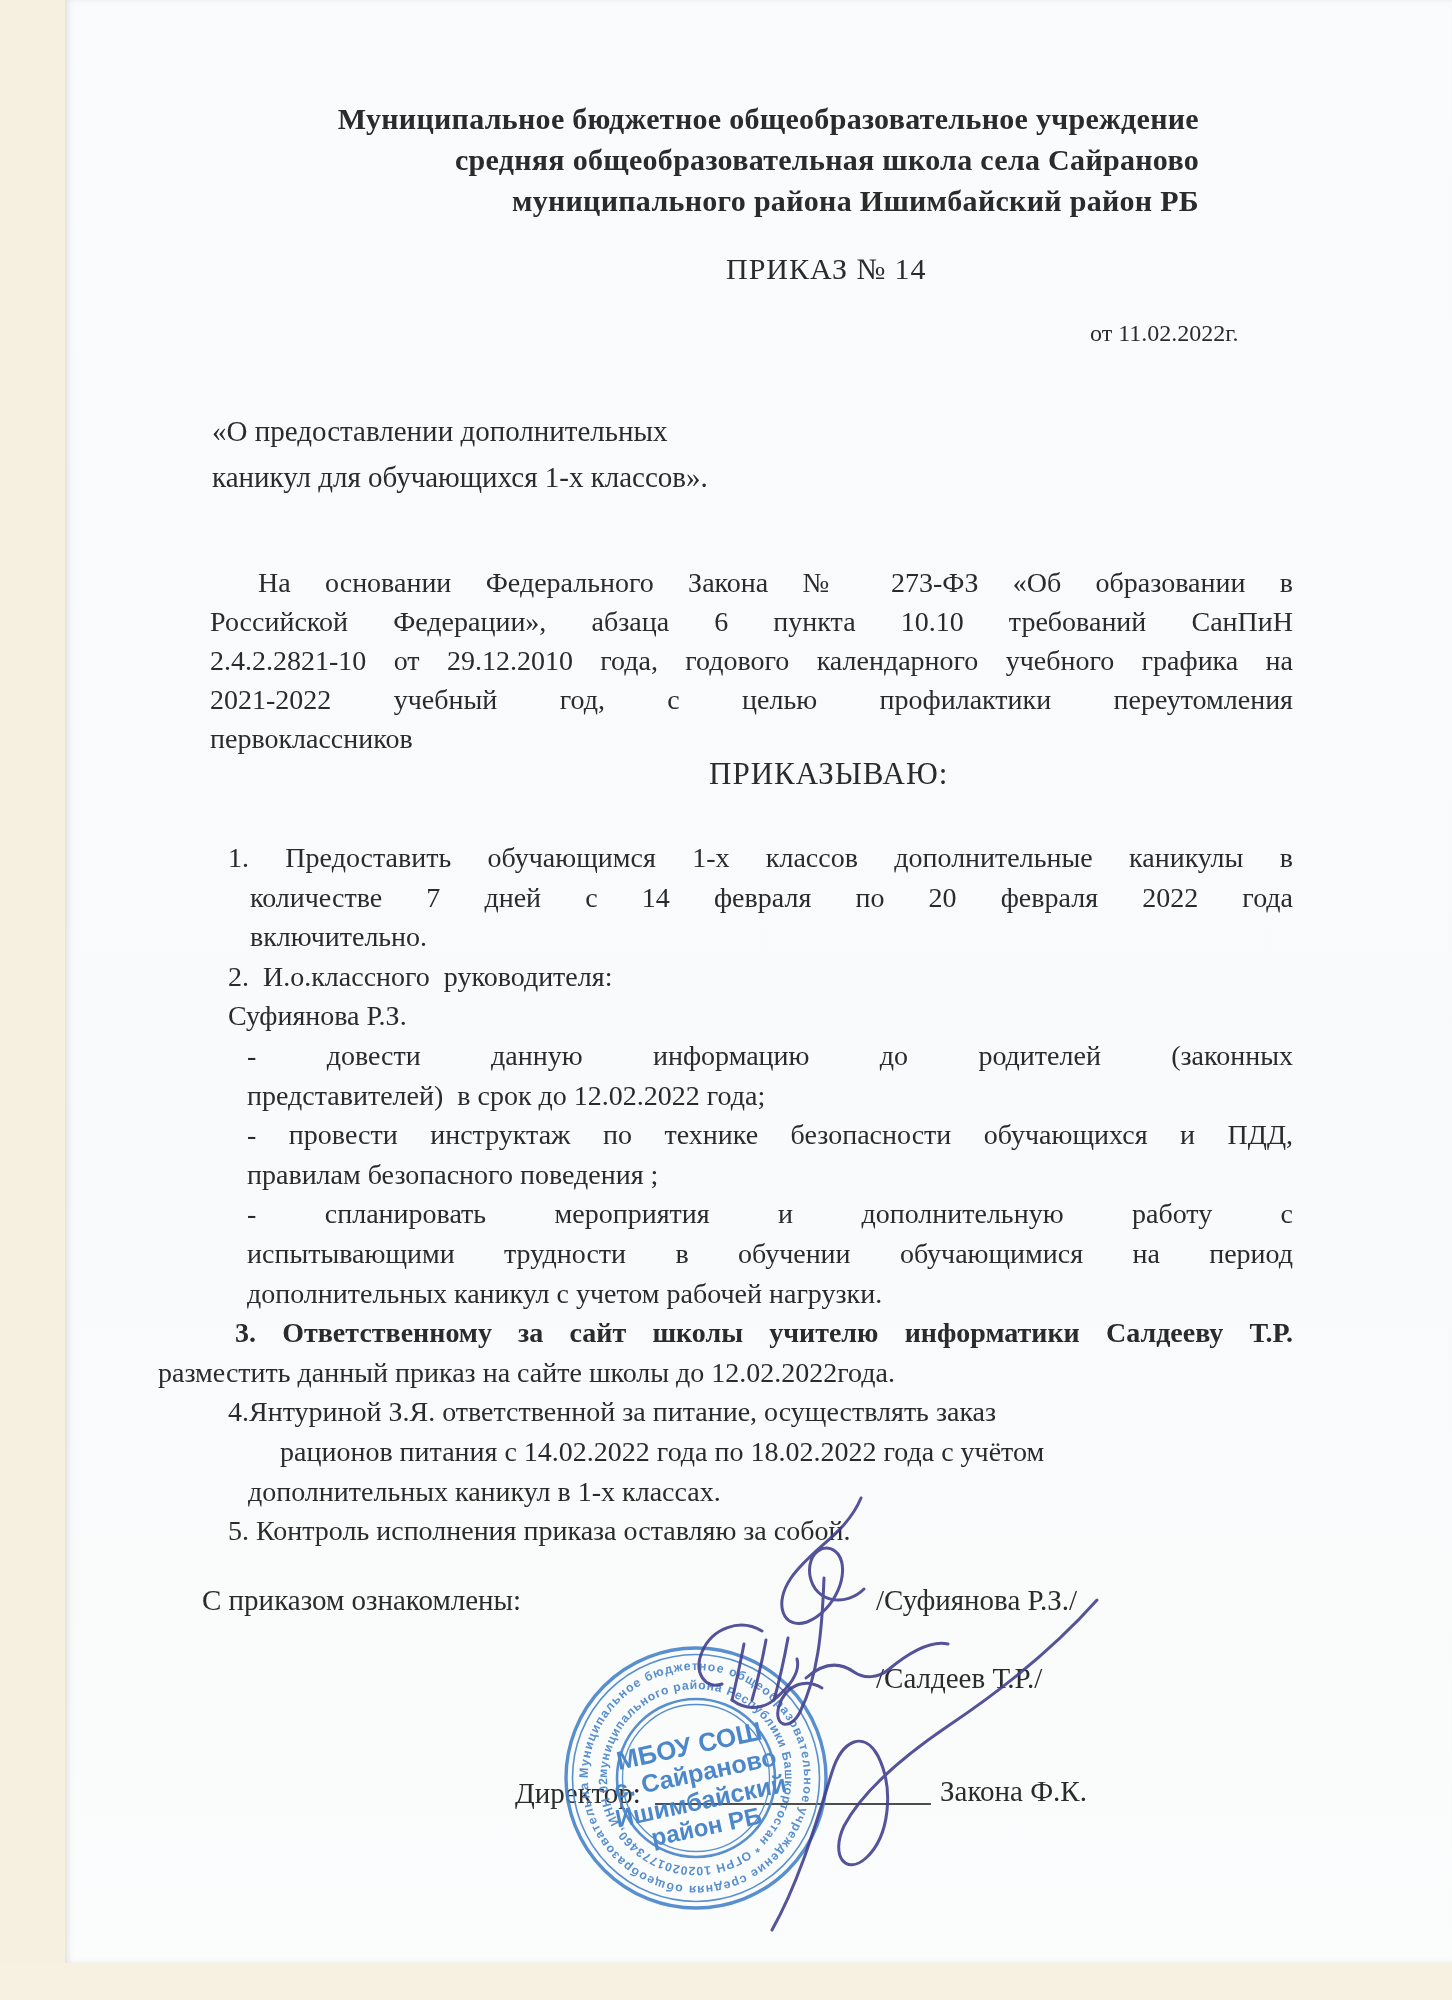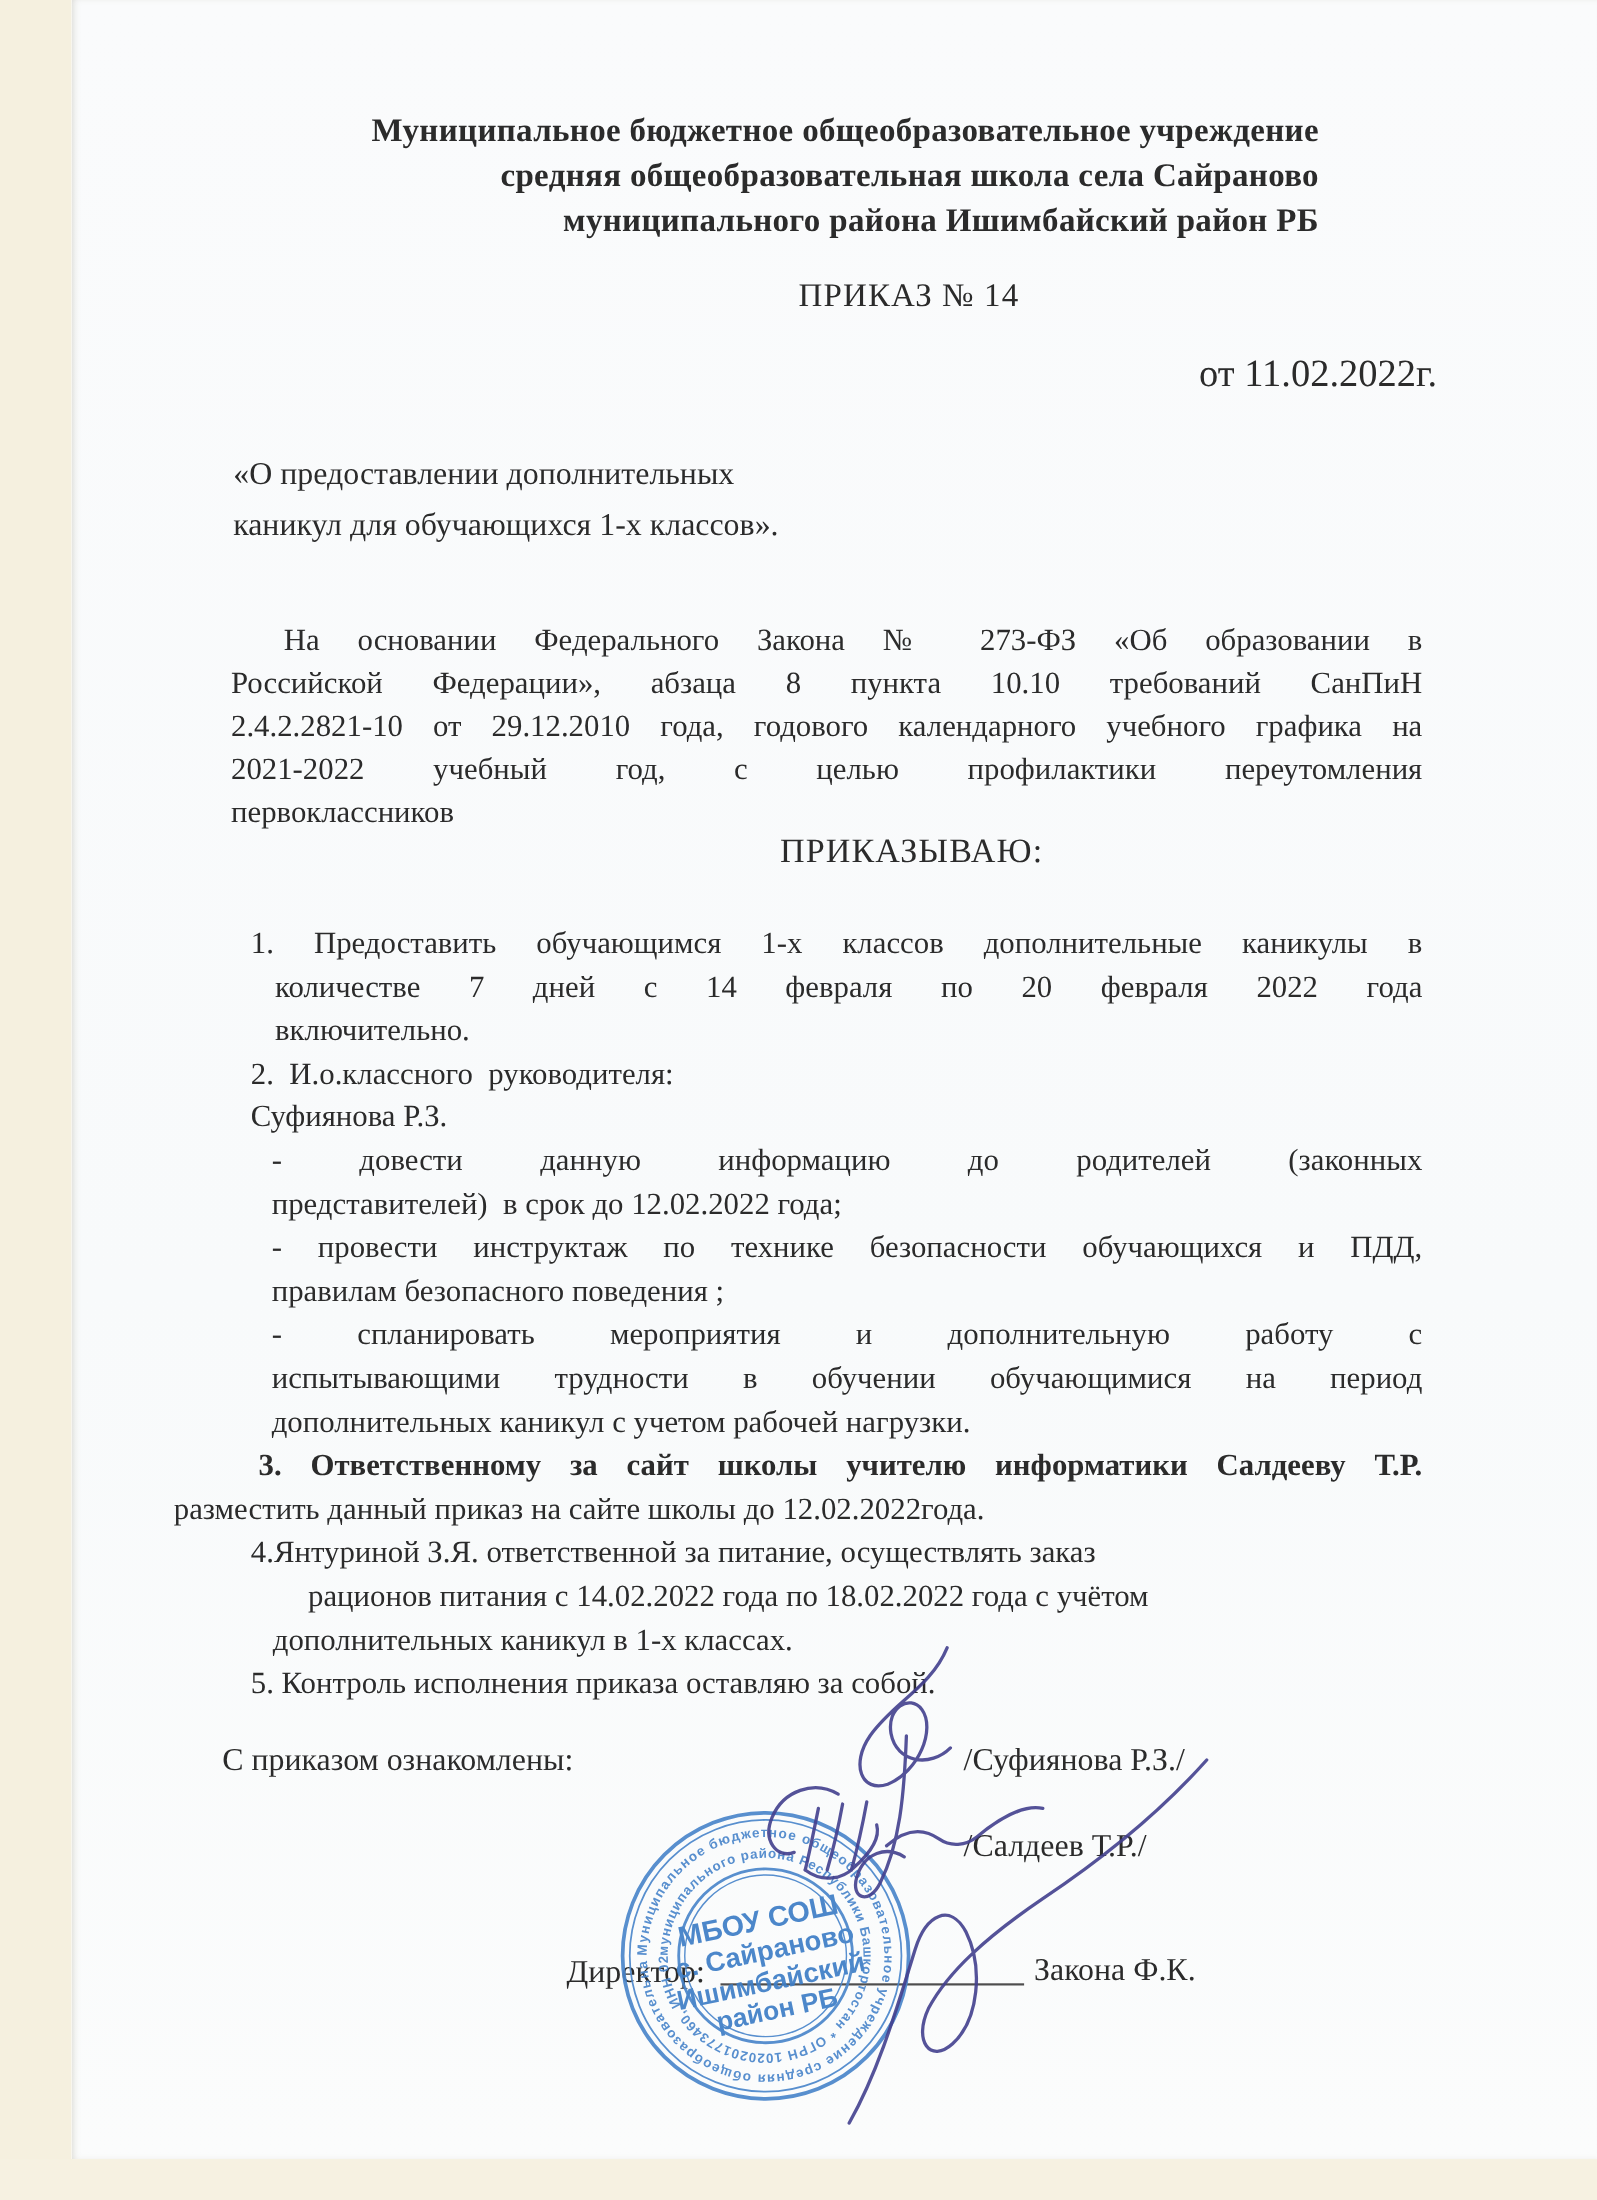"от 11.02.2022г." .date-line { font-size: 35px -> 24px }
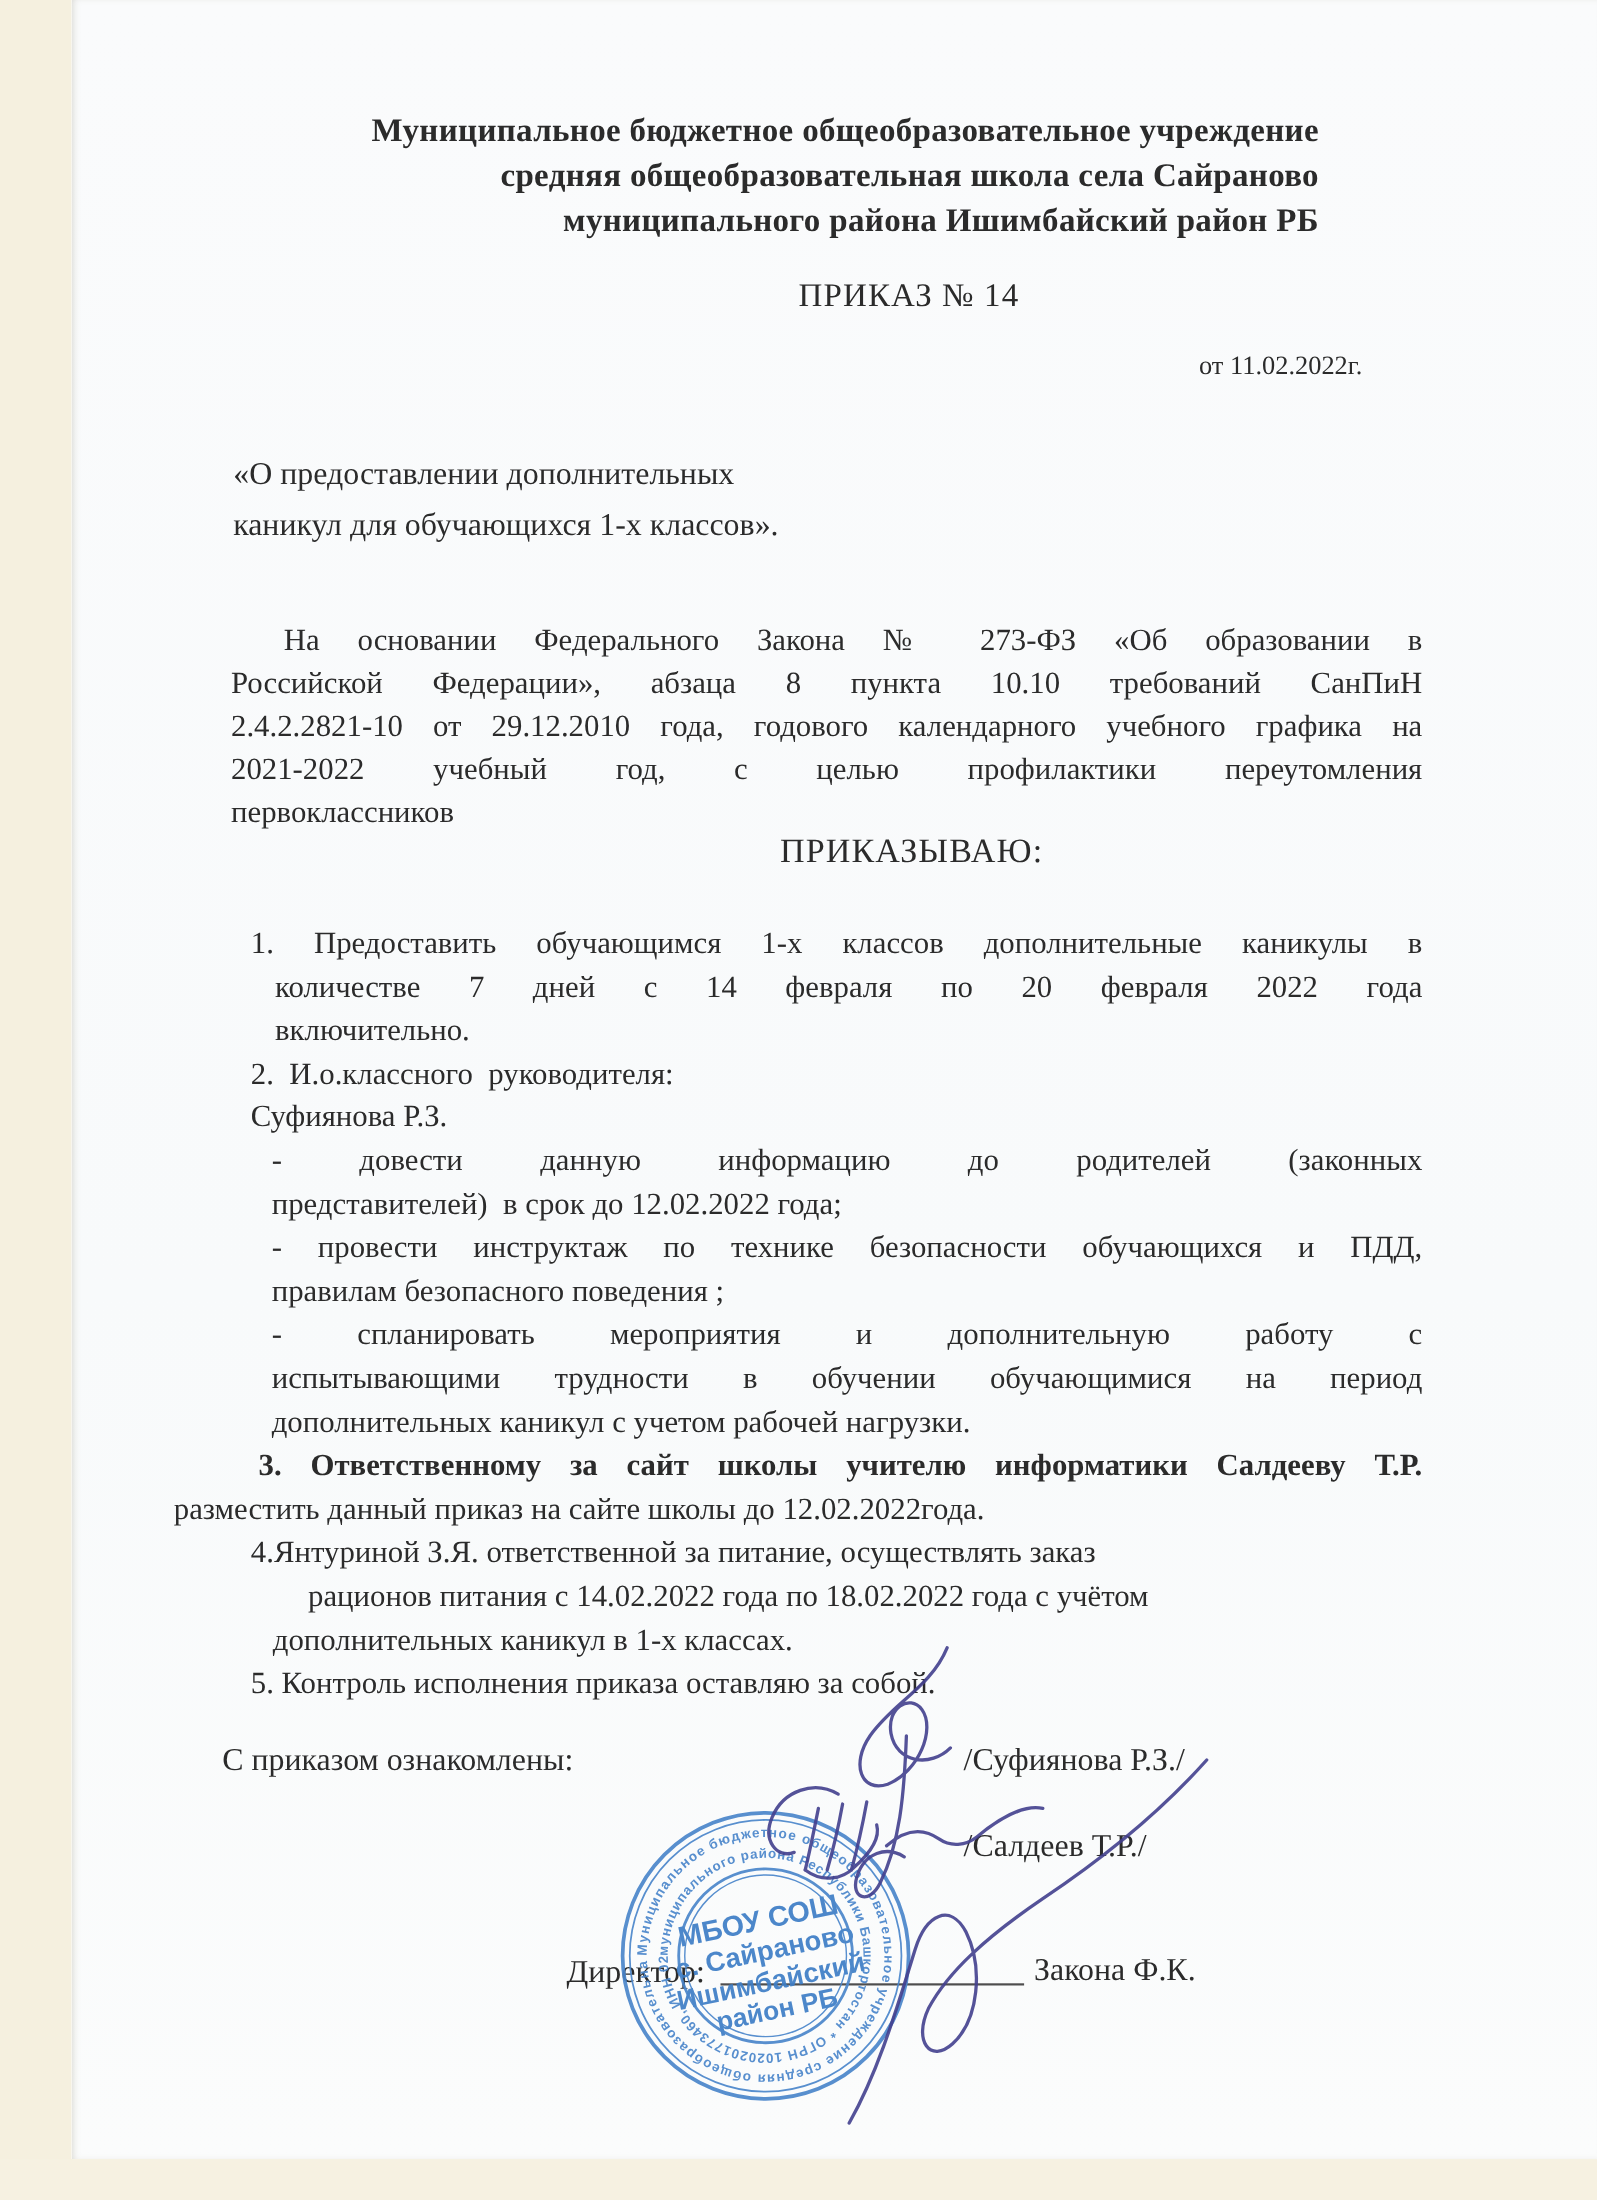"Российской Федерации», абзаца 8 пункта" div.line { text: 8 -> 6 }
